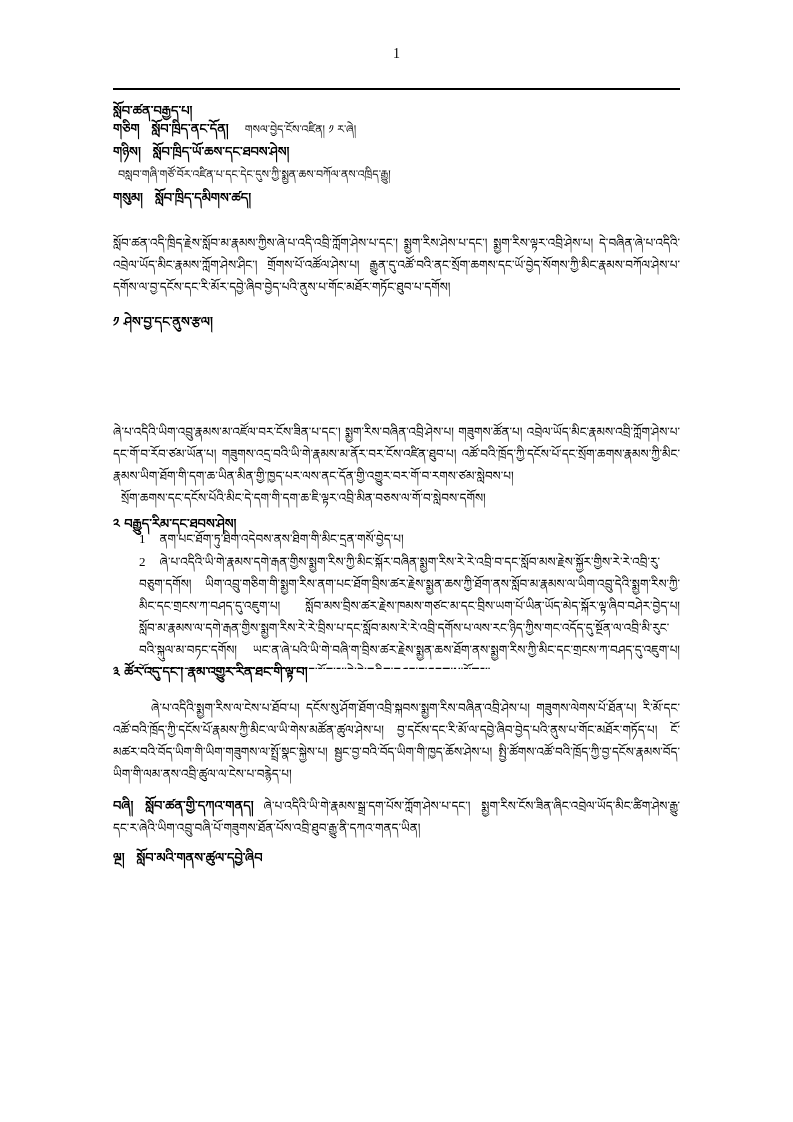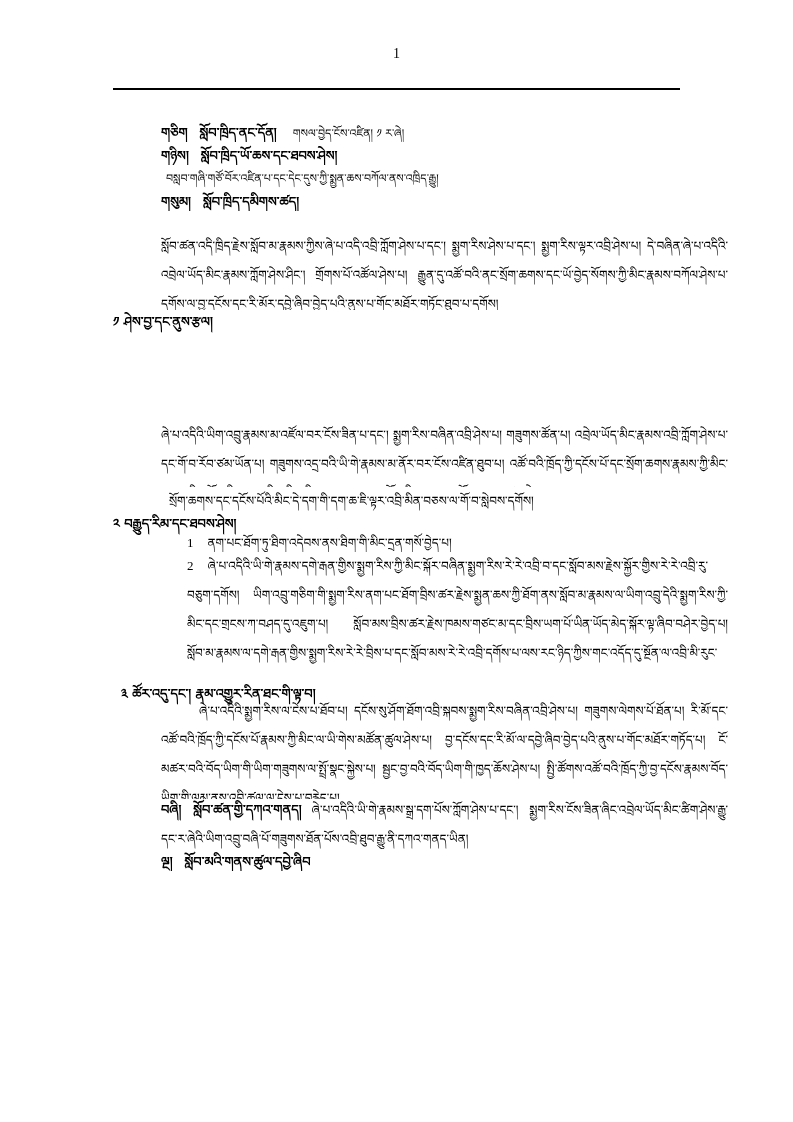"སློབ་ཚན་བརྒྱད་པ།" div.abs { html: none -> <div>སློབ་ཚན་བརྒྱད་པ།</div> }
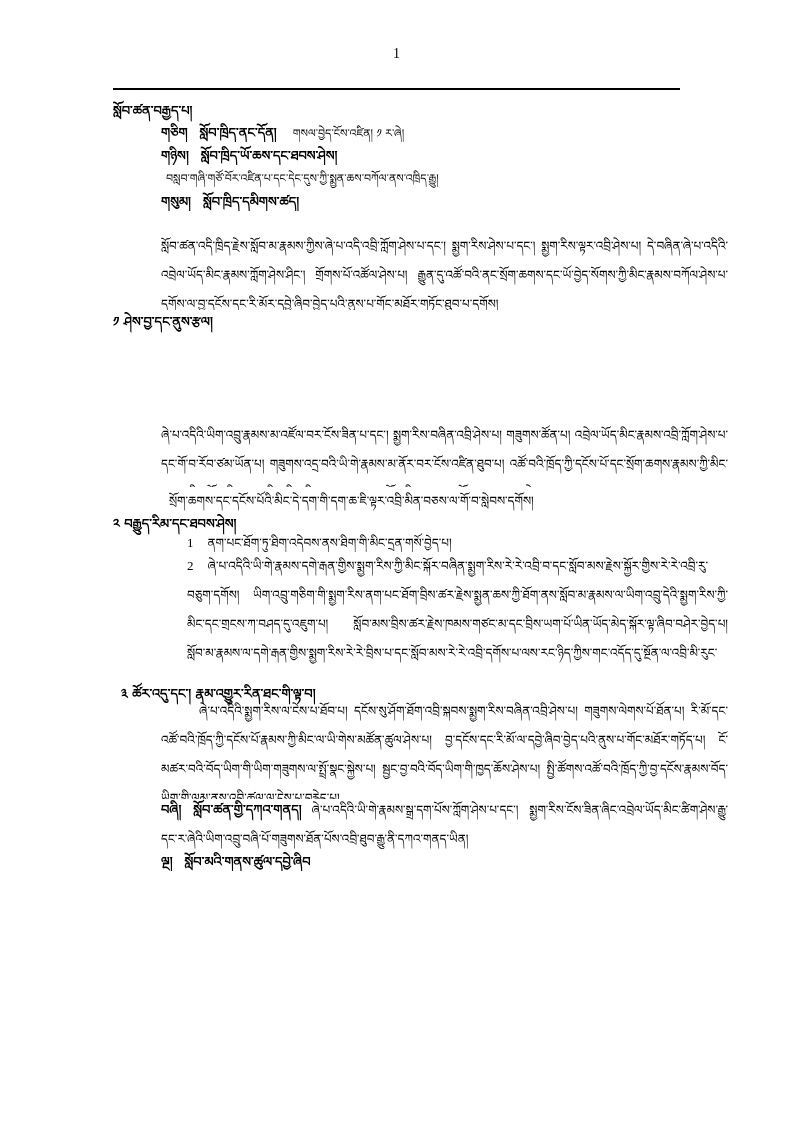"གཅིག སློབ་ཁྲིད་ནང་དོན།" .tib { line-height: 29px -> 22px; margin-left: 48px -> none }
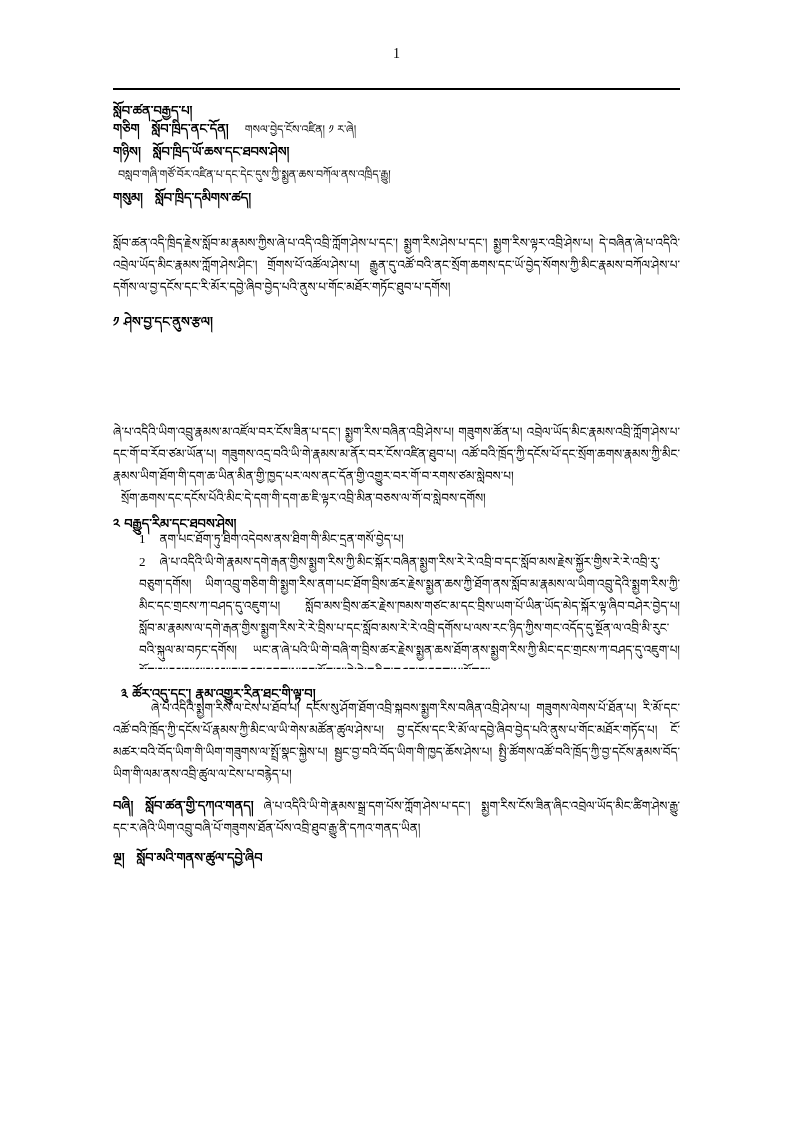"༣ ཚོར་འདུ་དང་། རྣམ་འགྱུར་རིན་ཐང་གི་ལྟ་བ།" div.abs { margin-left: 8px -> none; top: 679px -> 657px }
